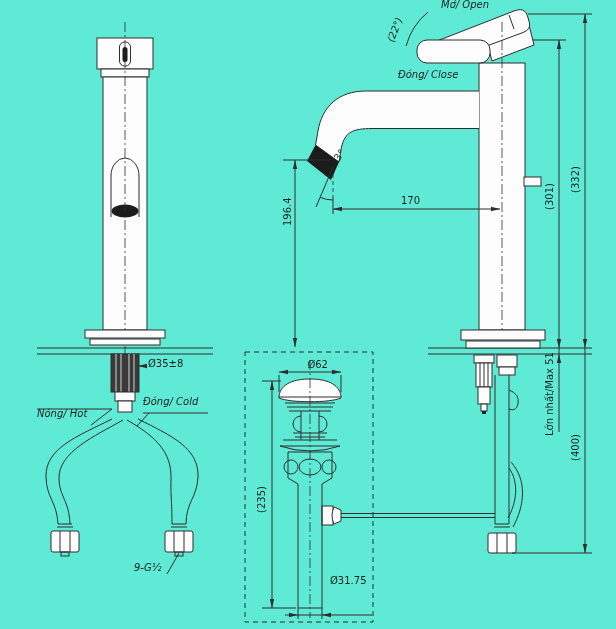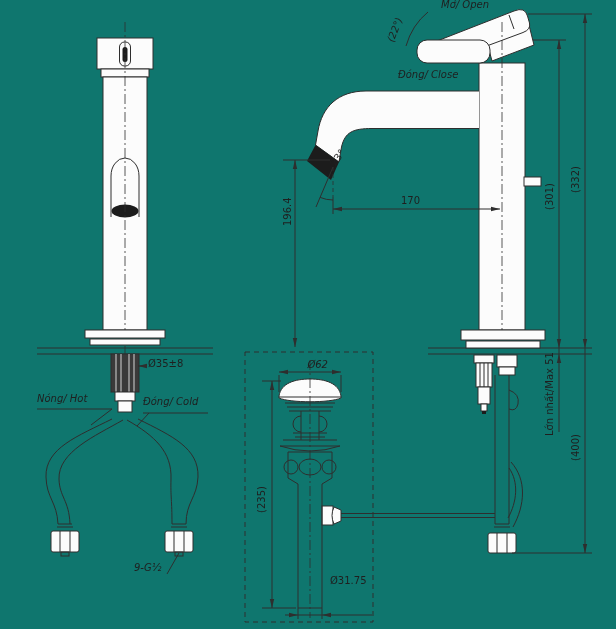"Mở/ Open" #stage { background: #0f766e -> #5eead4 }
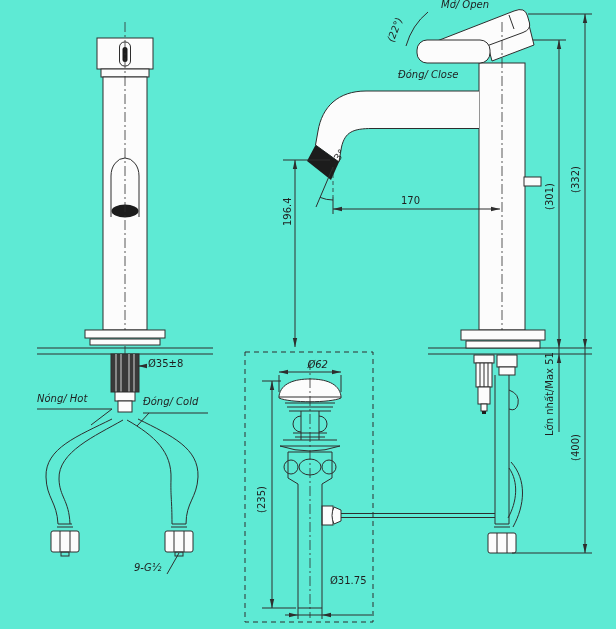"Ø62" div.lbl { font-style: italic -> none }
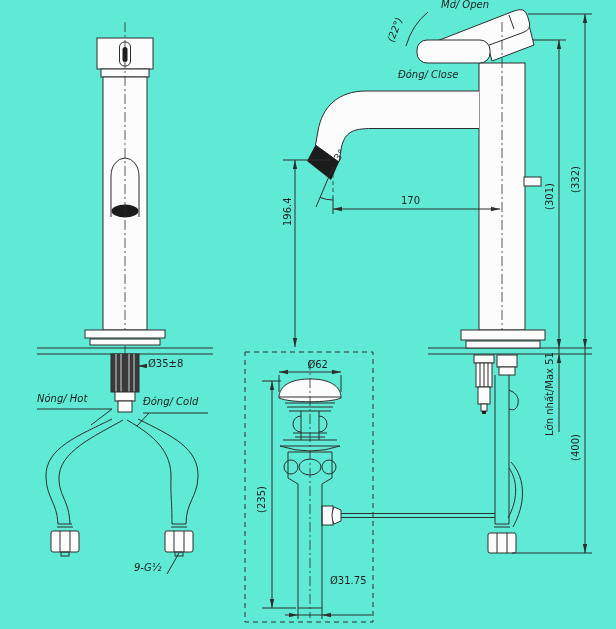"Nóng/ Hot" div.lbl { top: 394px -> 409px }
